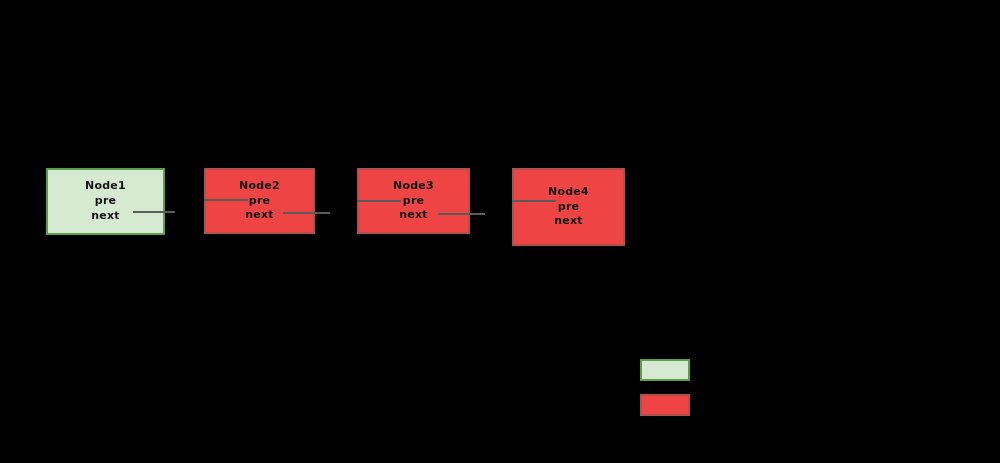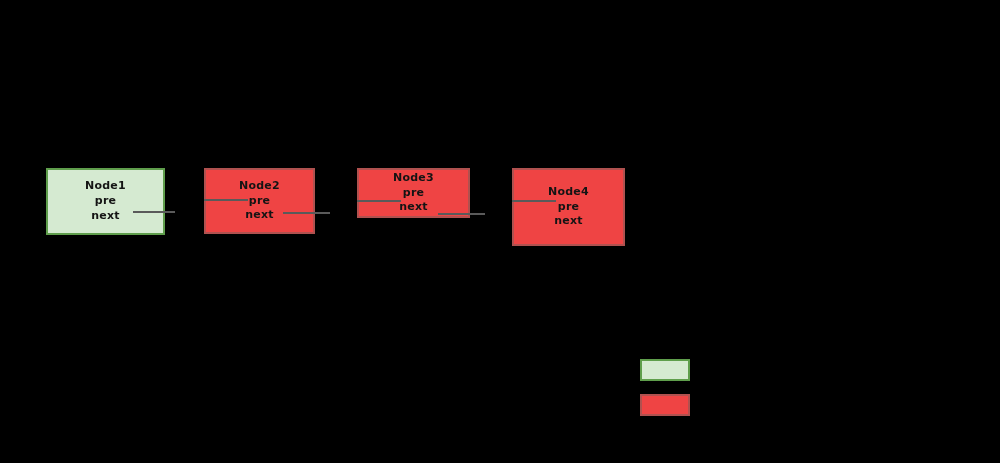"Node3" div.node-box { height: 50px -> 66px }
